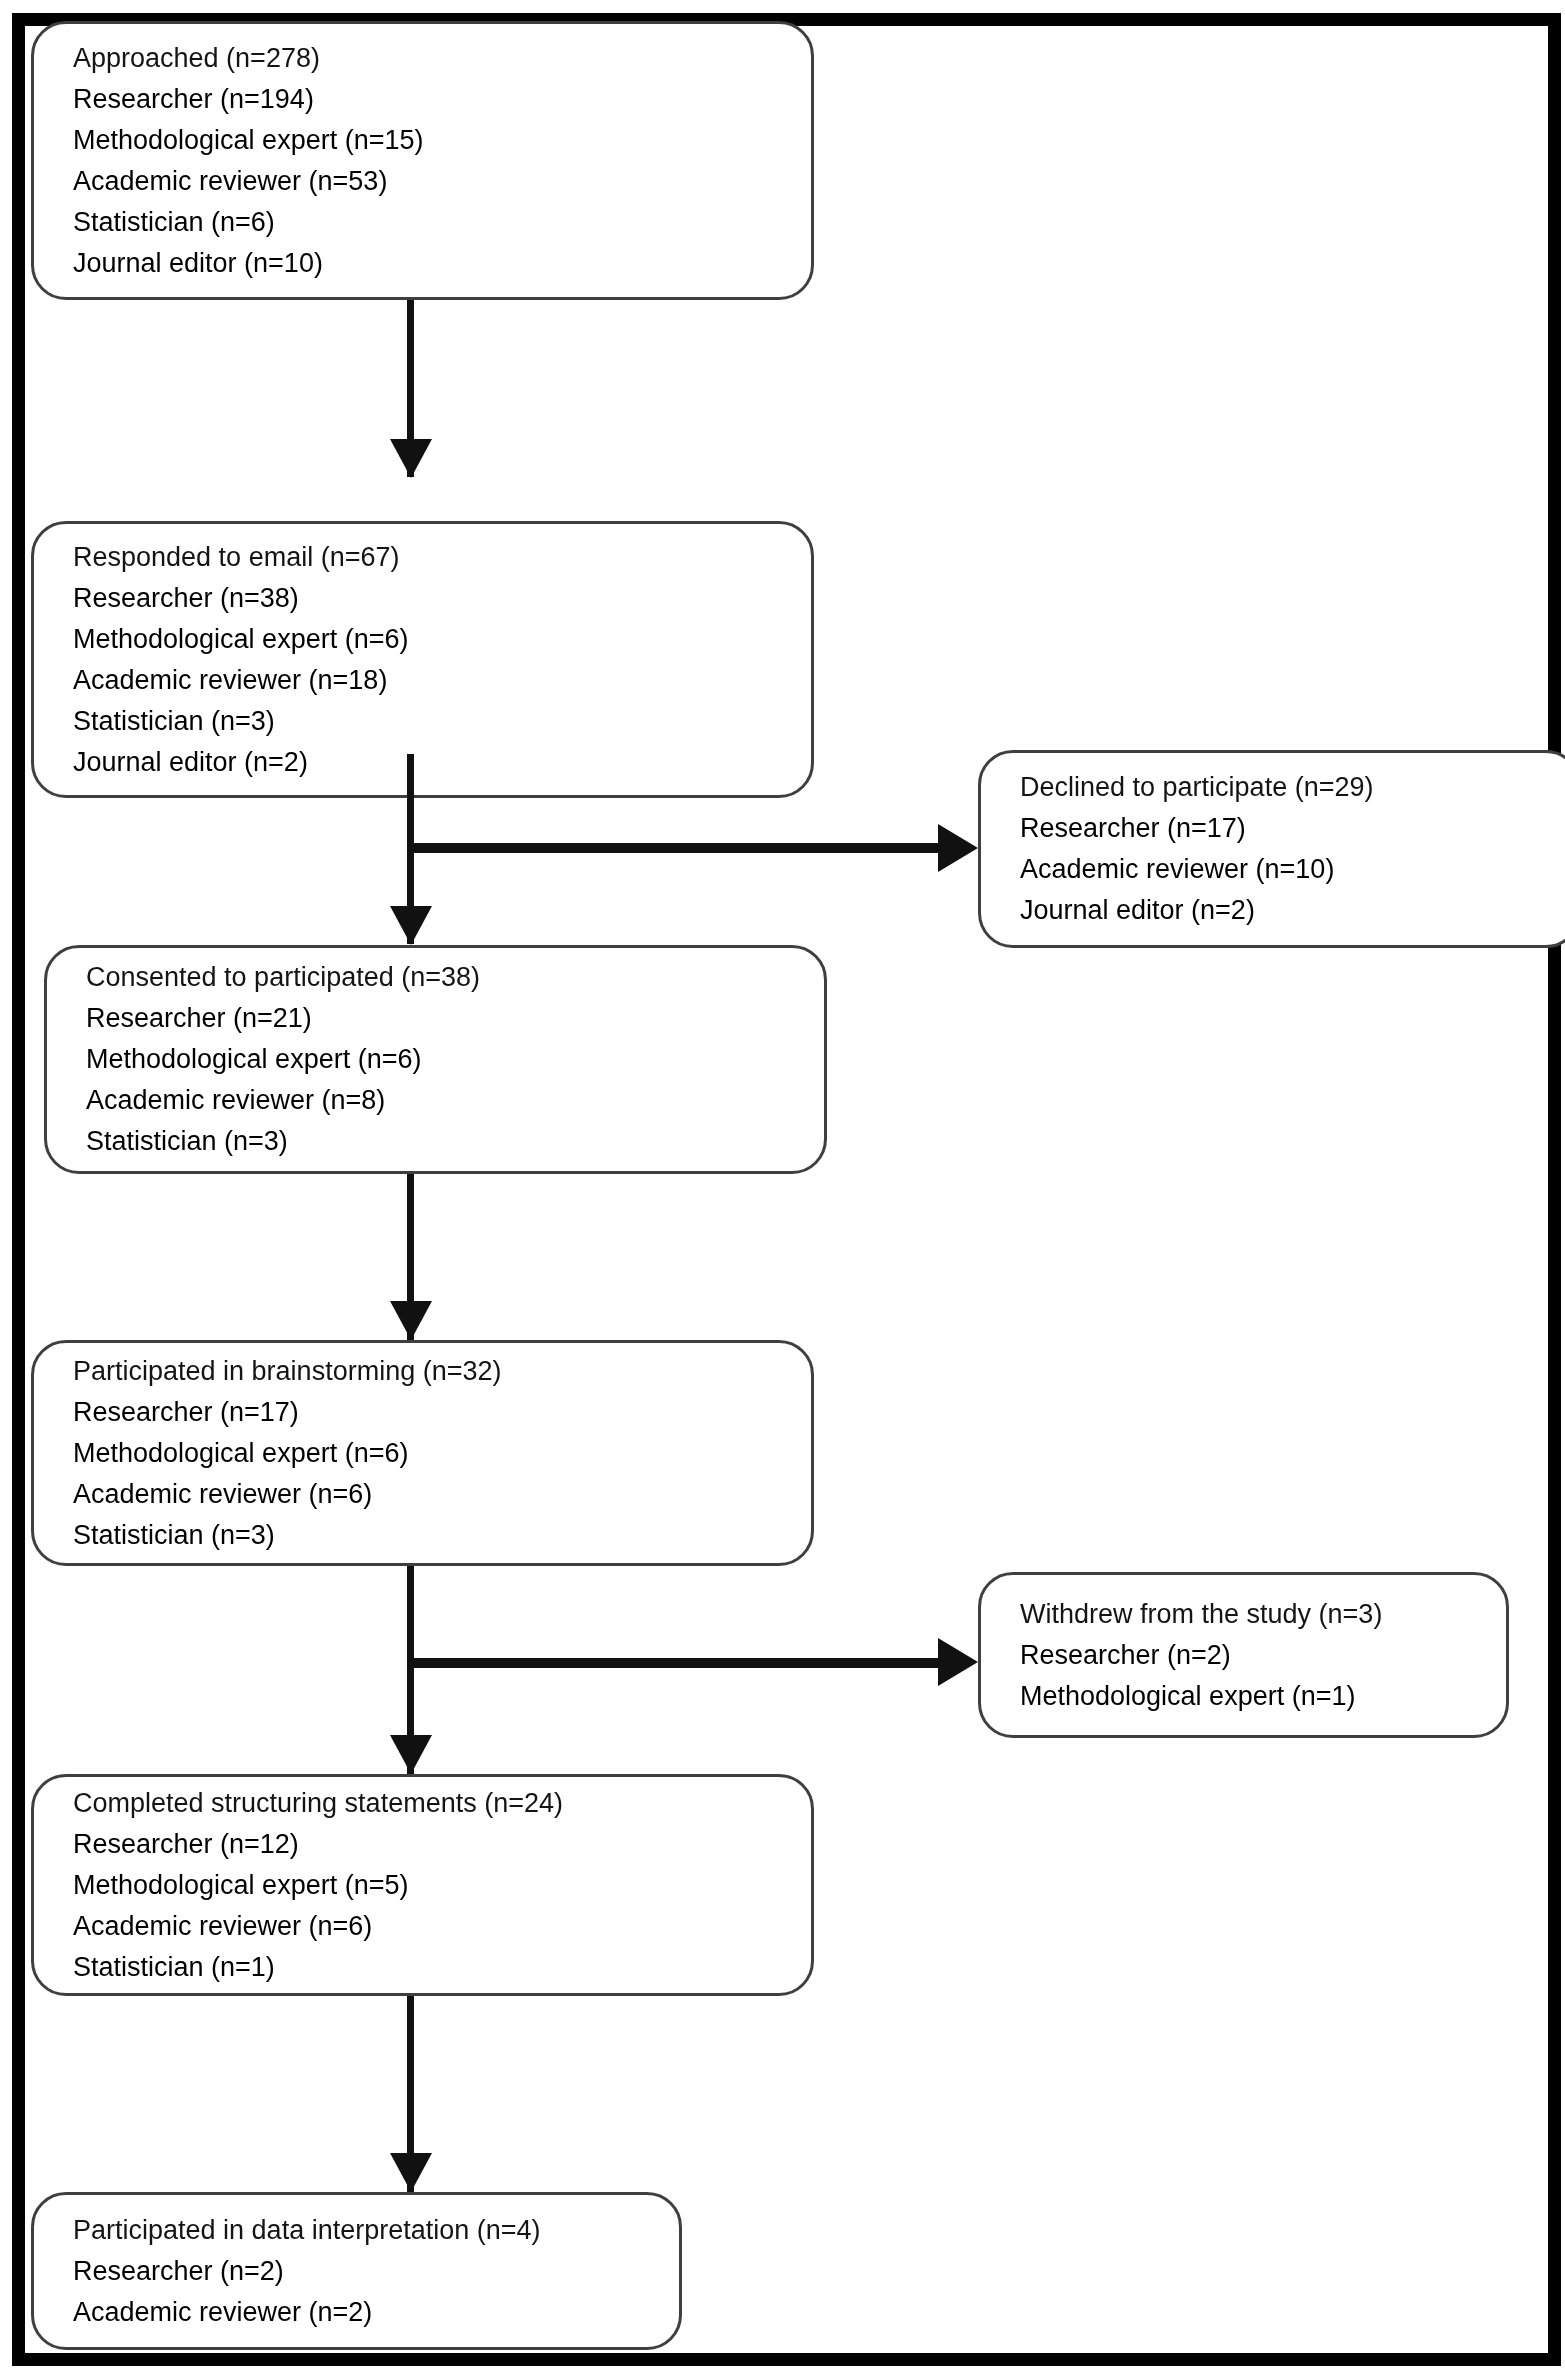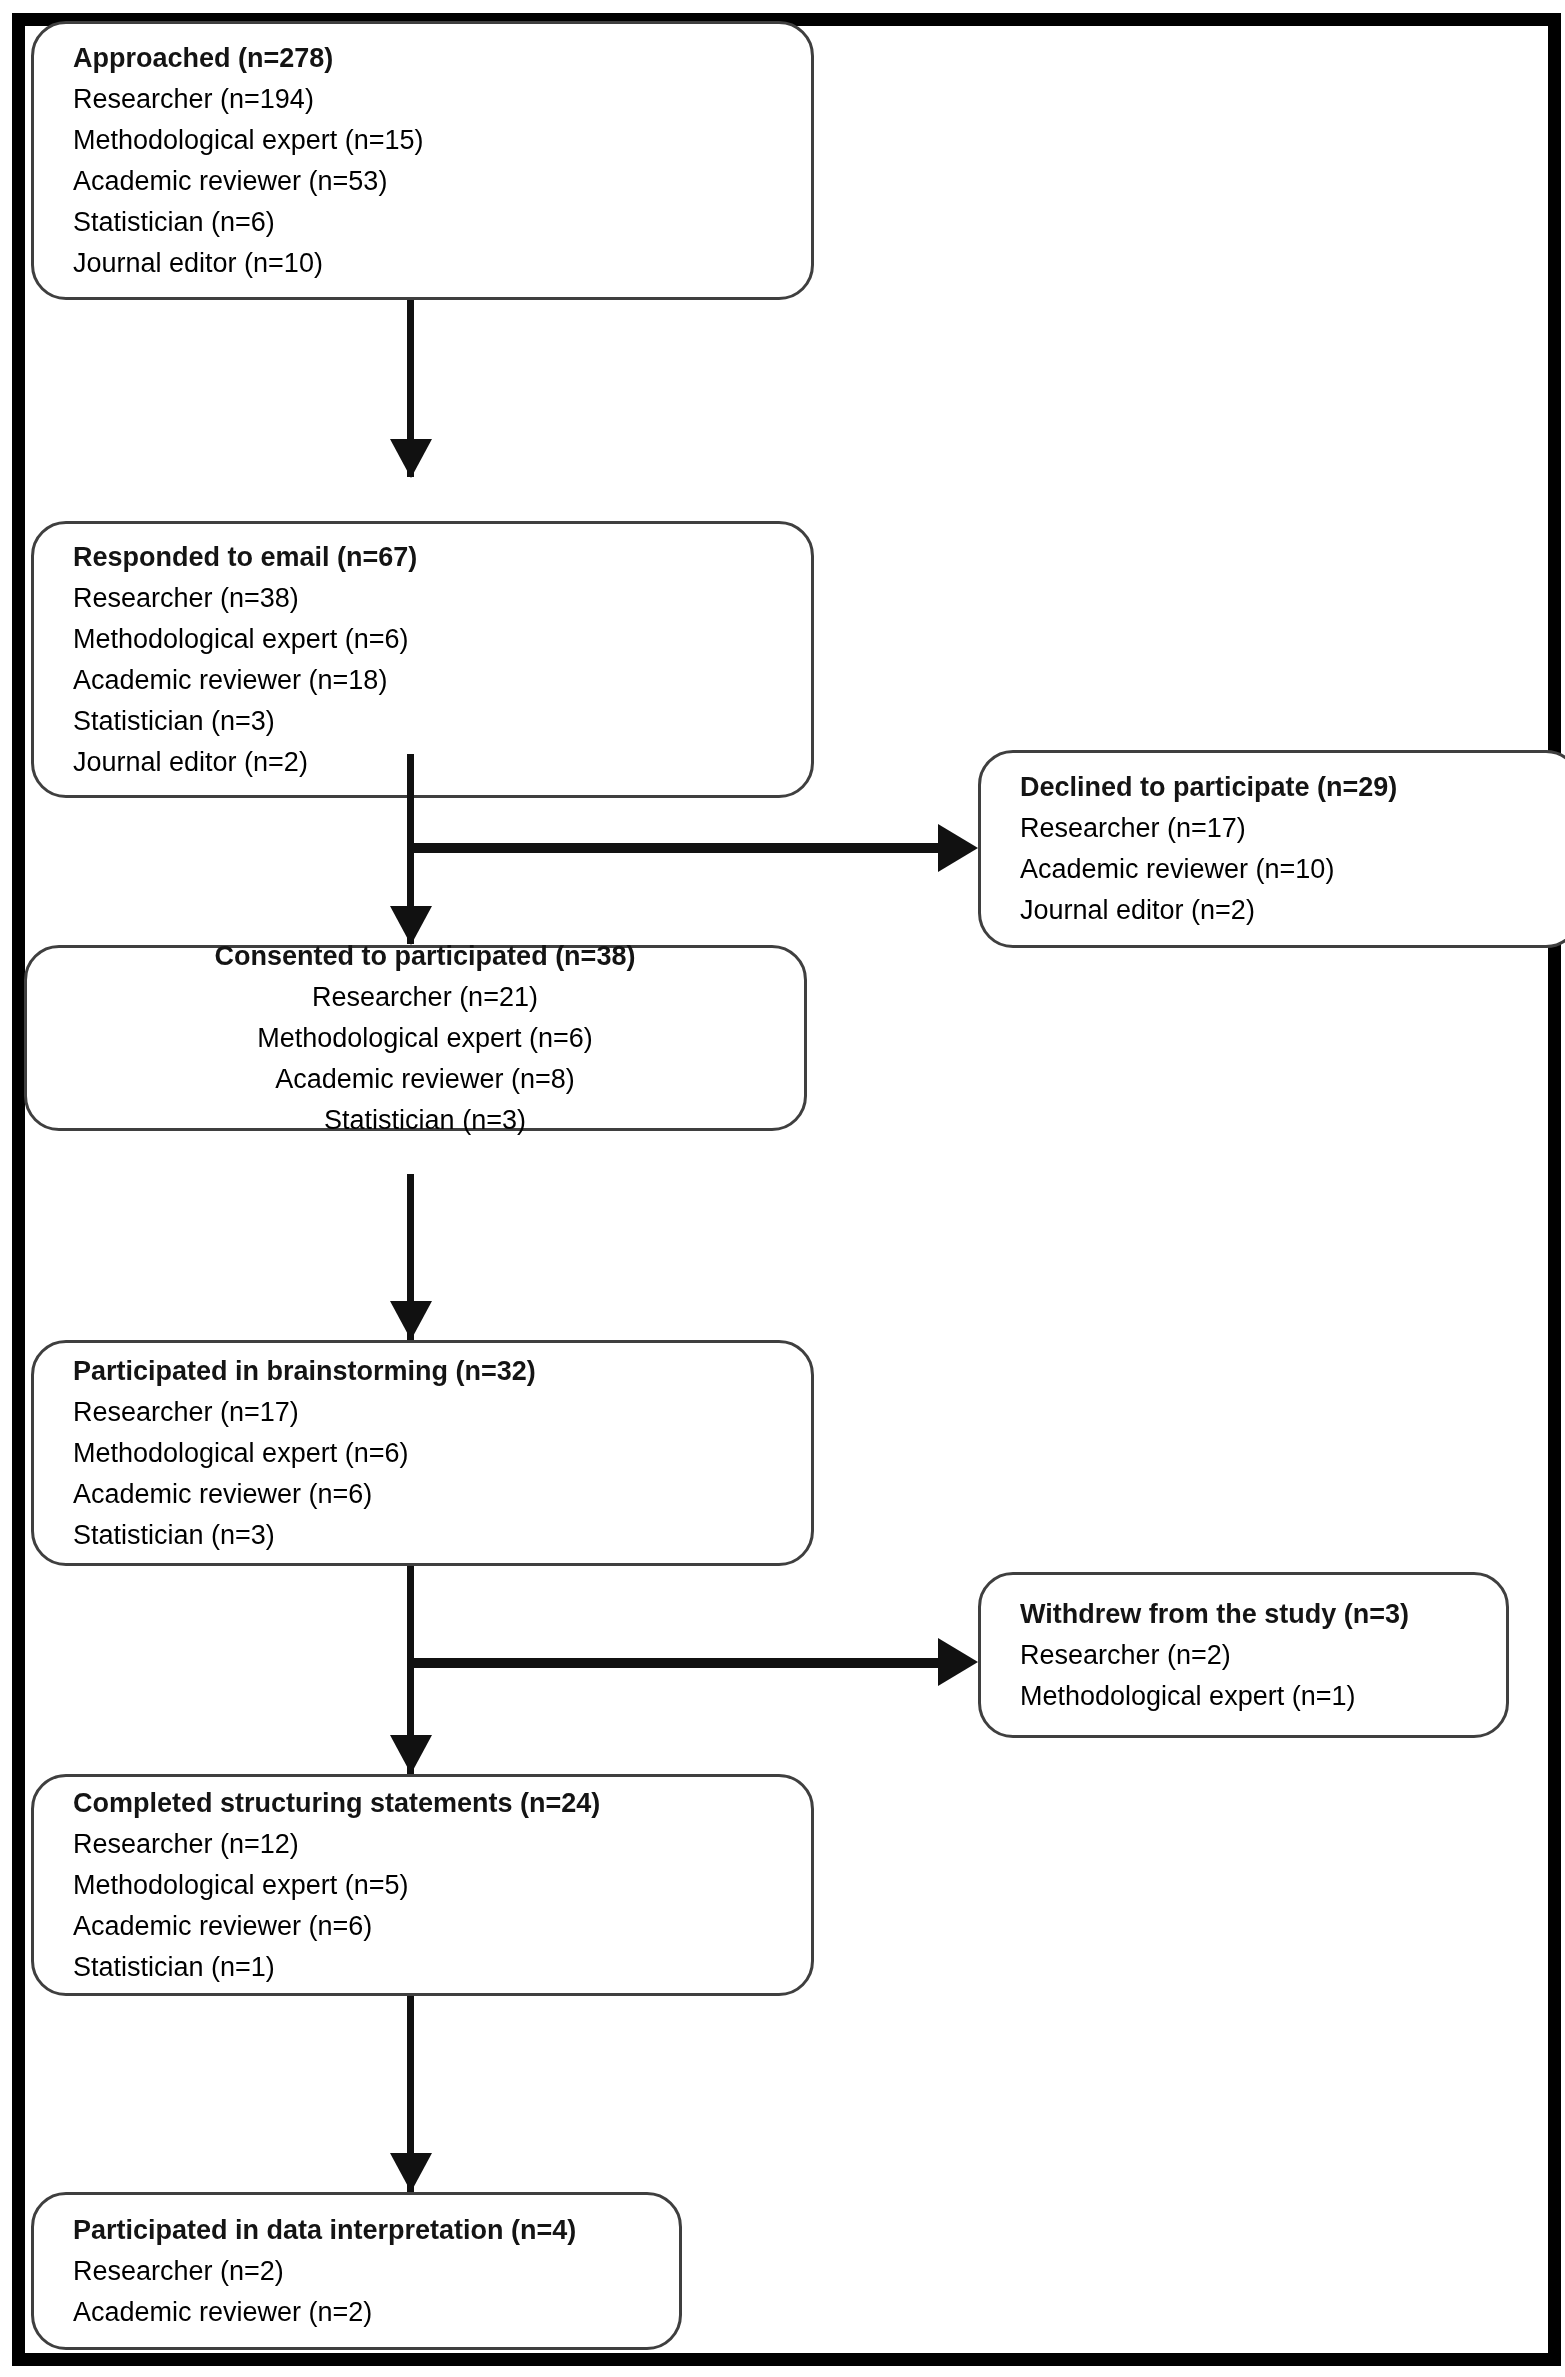"Approached (n=278)" .box .title { font-weight: bold -> normal }
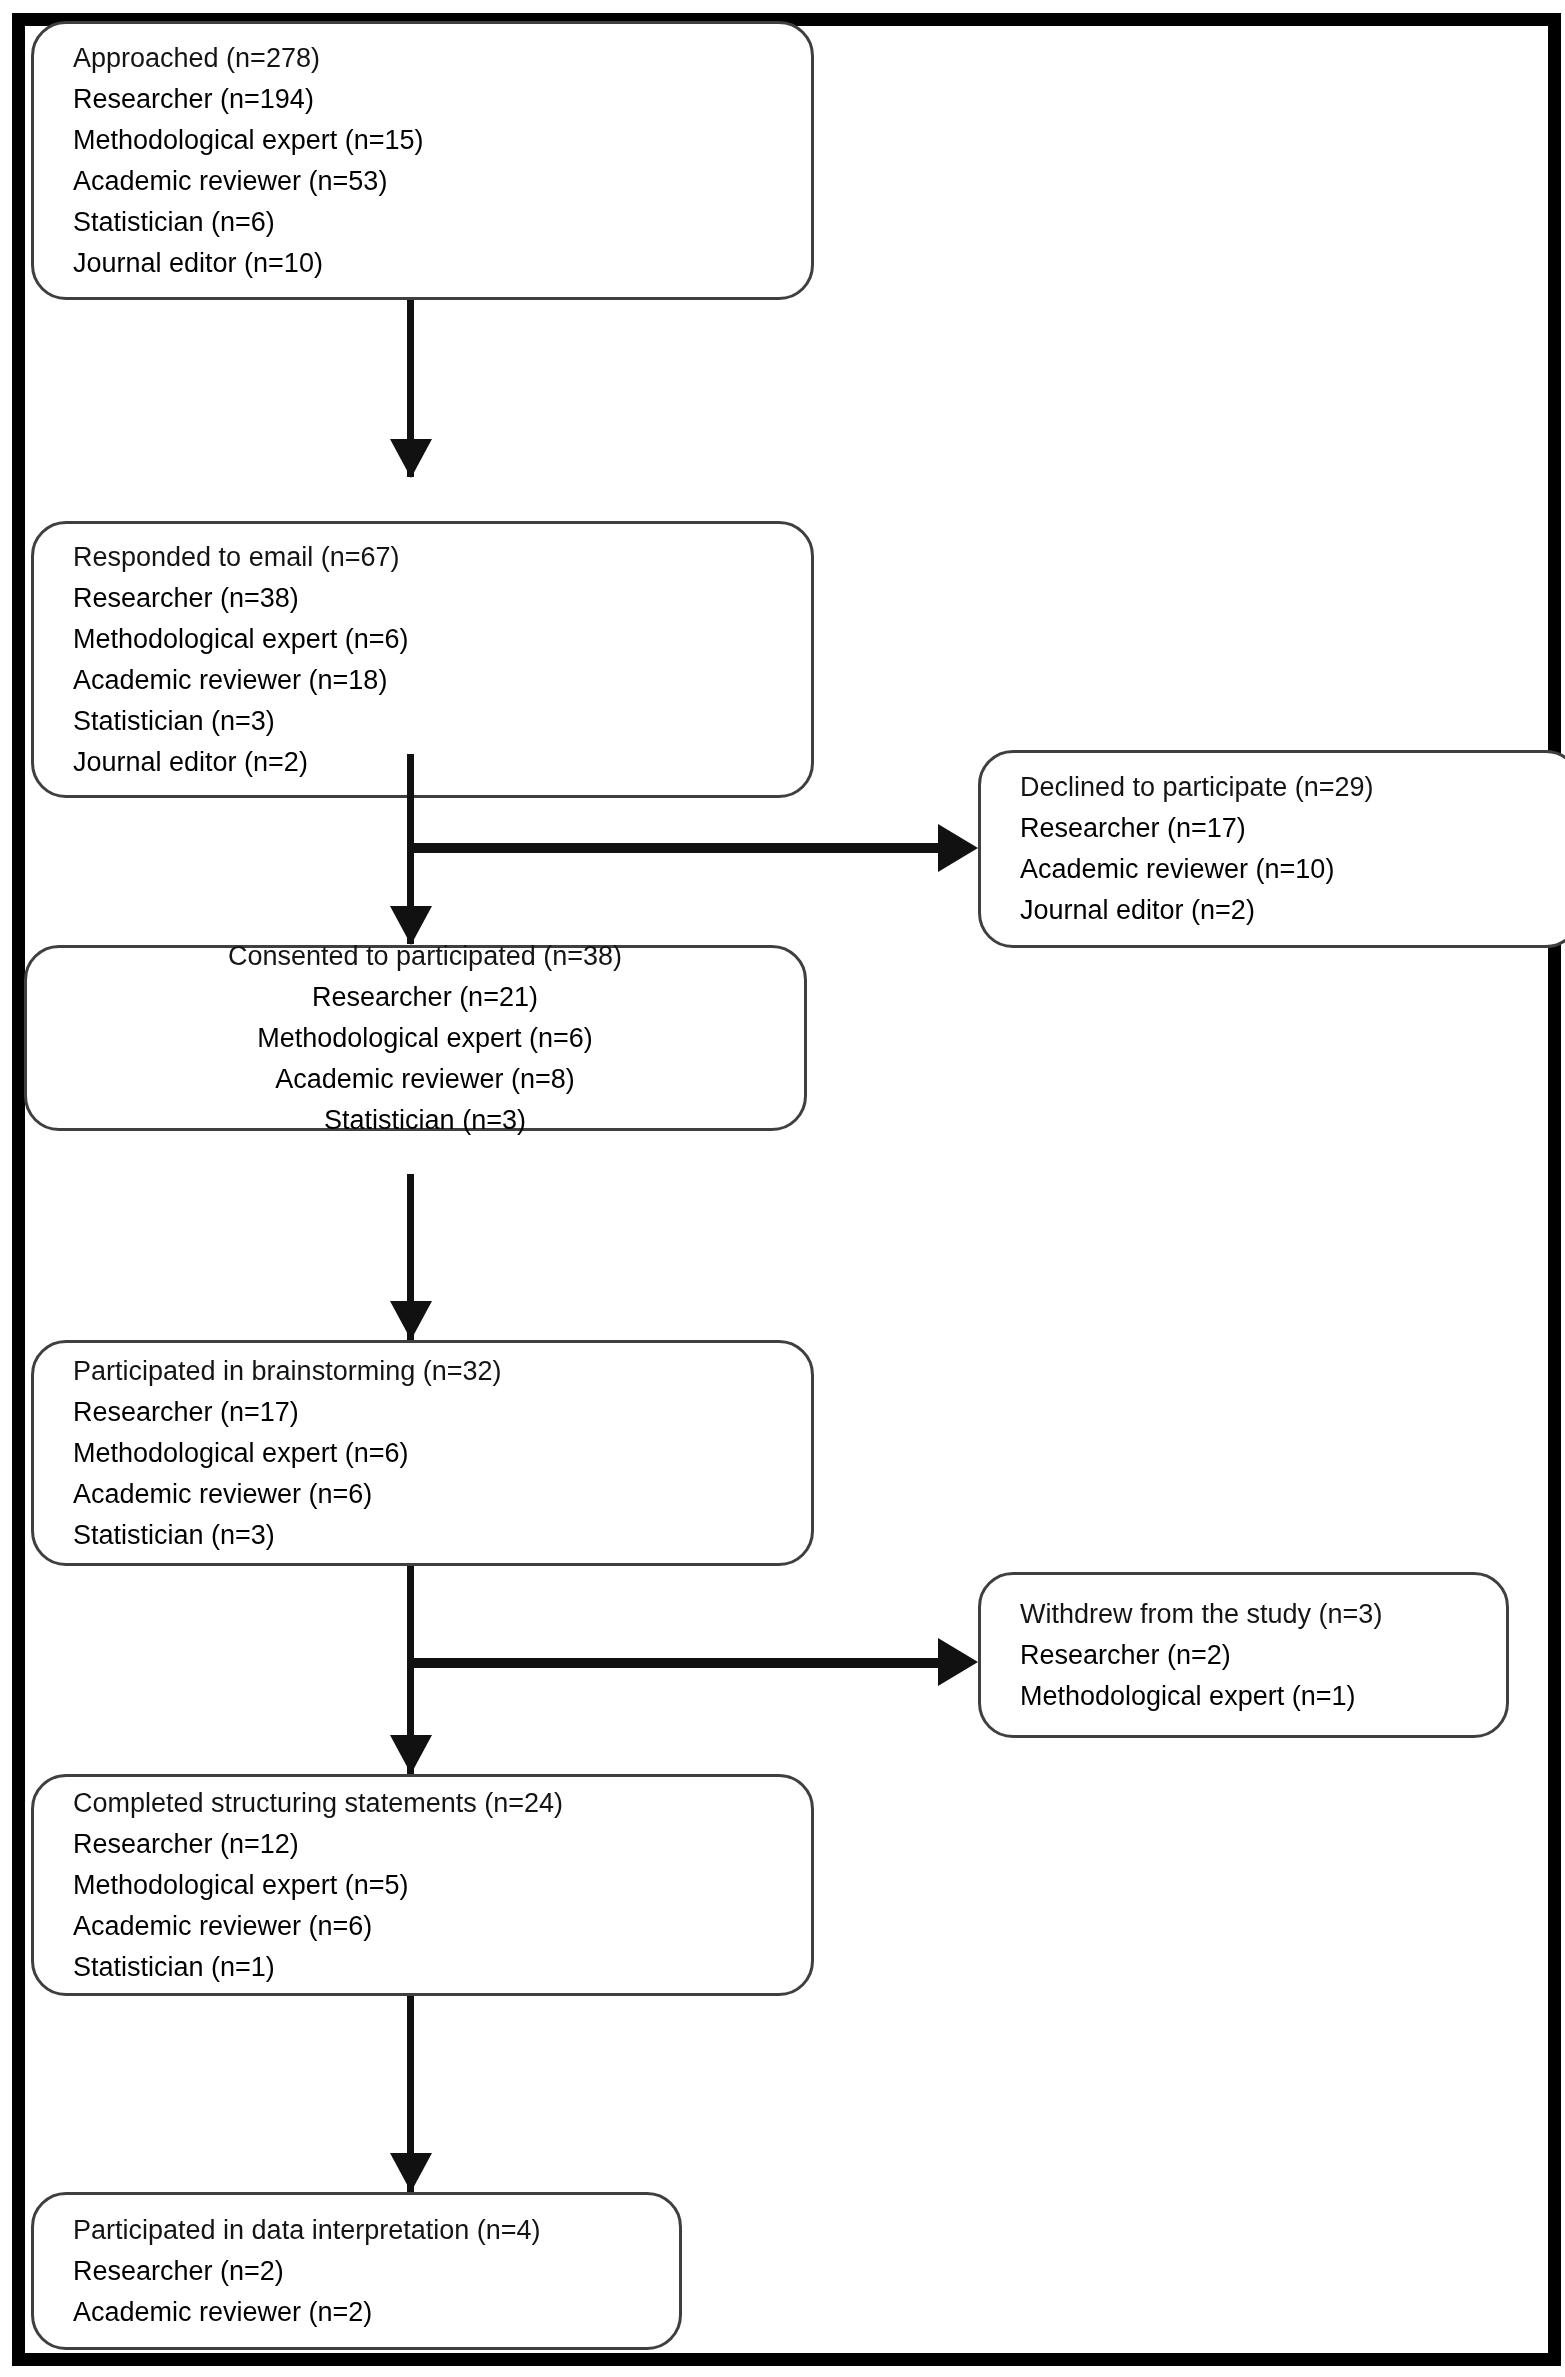"Consented to participated (n=38)" div.box { align-items: center -> none; height: 186px -> 229px; left: 24px -> 44px }
